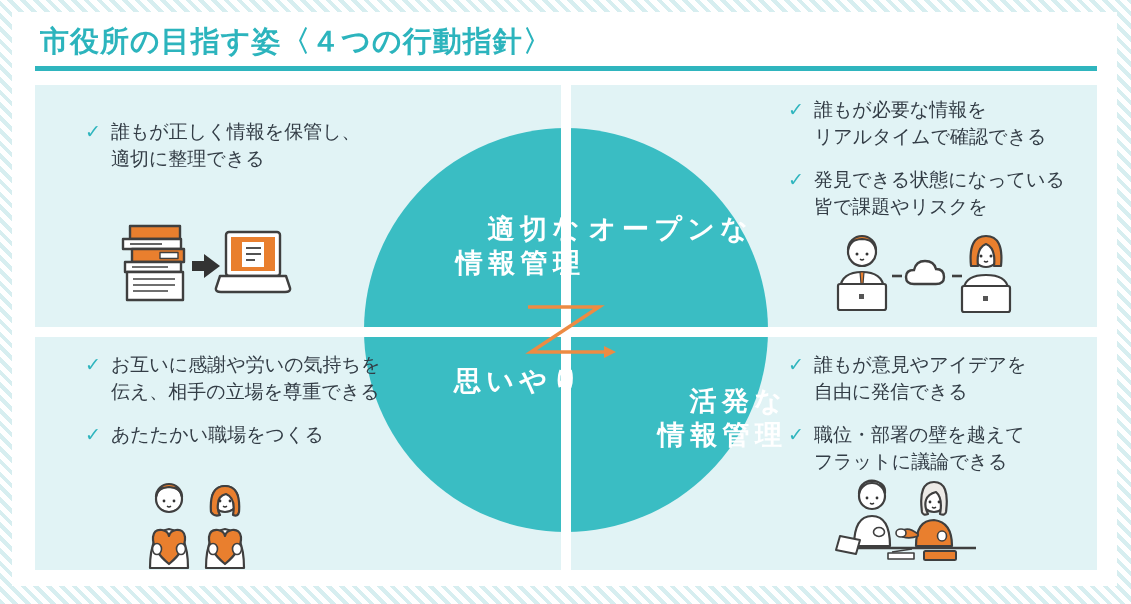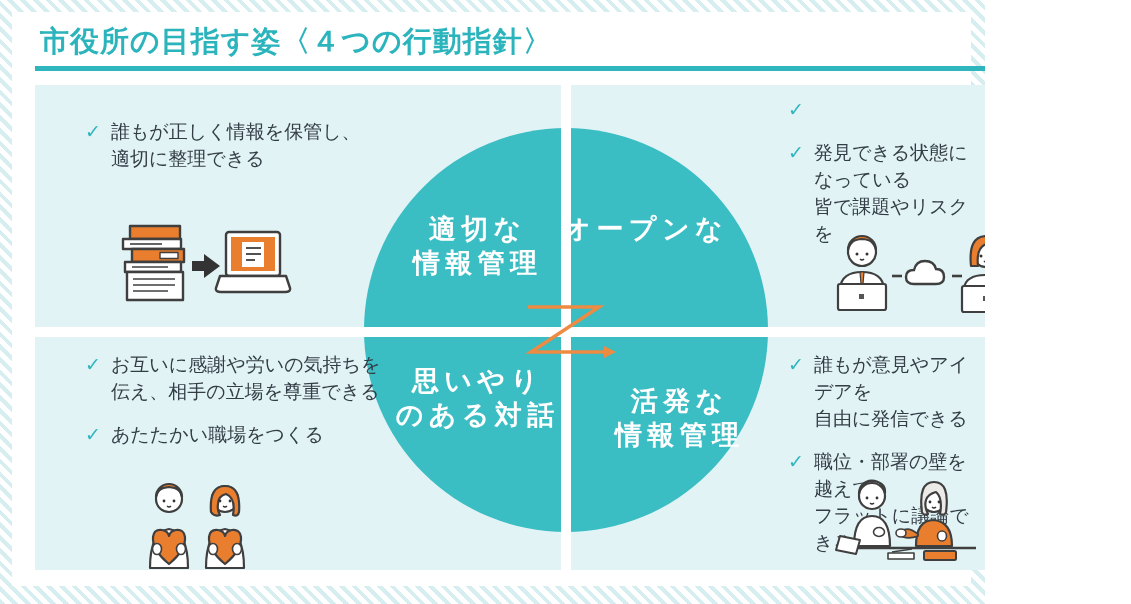"市役所の目指す姿〈４つの行動指針〉" .canvas { width: 985px -> 1131px }
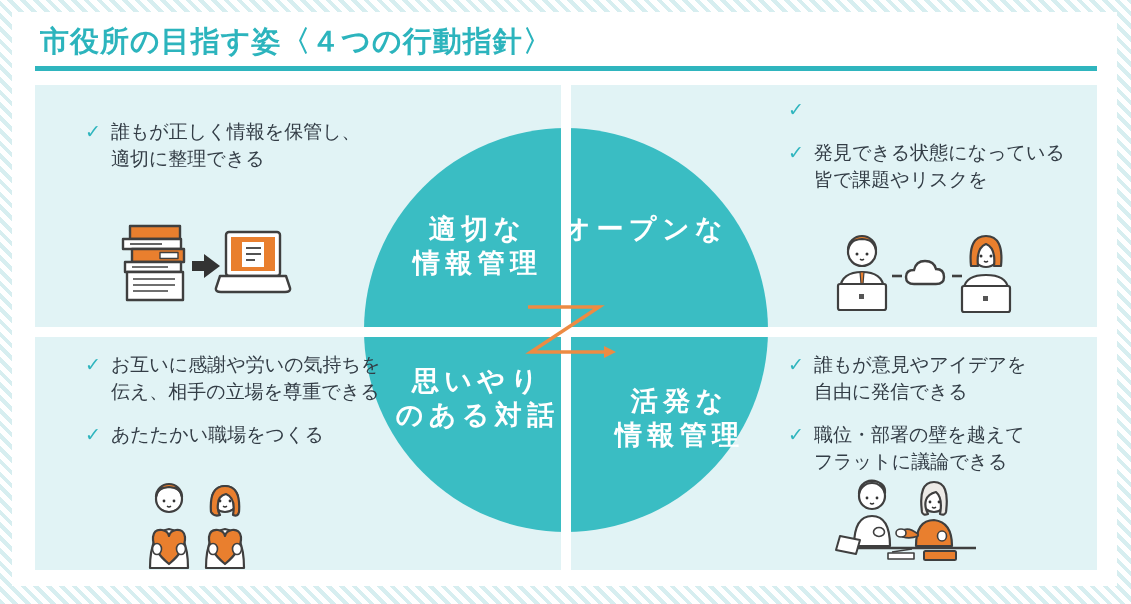"誰もが必要な情報を" div { html: none -> <div> <div>誰もが必要な情報を</div> <div>リアルタイムで確認できる</div> </div> }
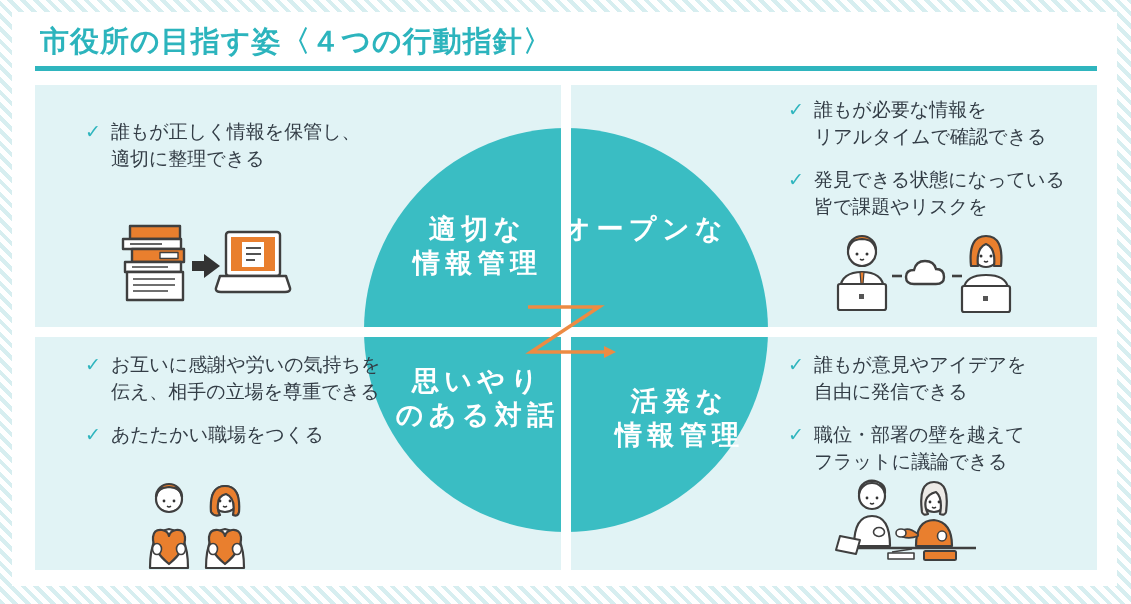"適切な" .clabel div { text-align: none -> right }
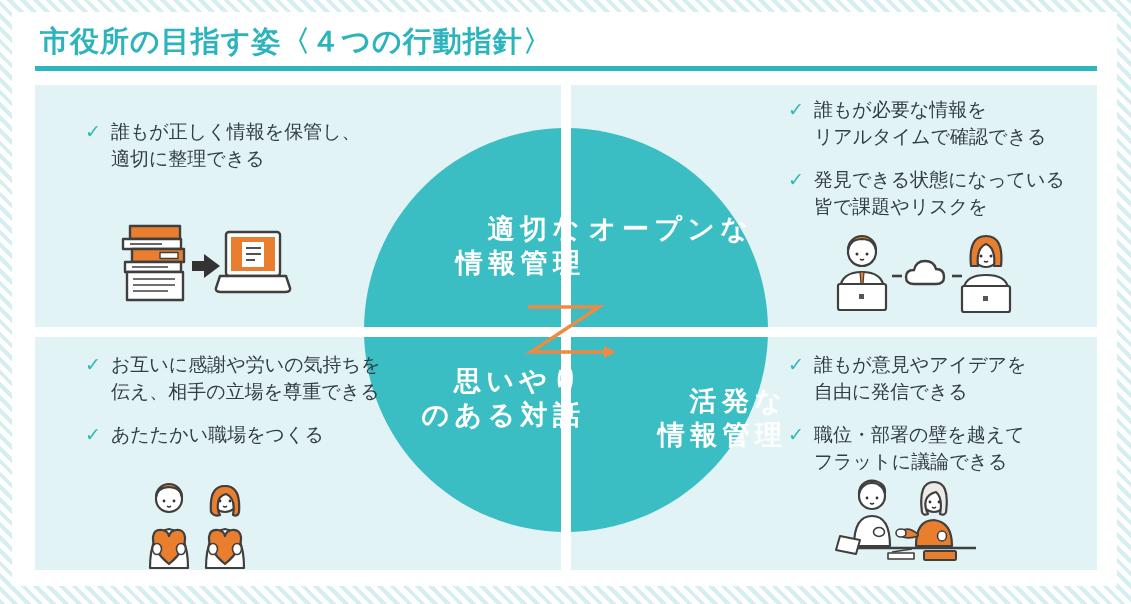"のある対話" div { html: <div>のある対話</div> -> none }
